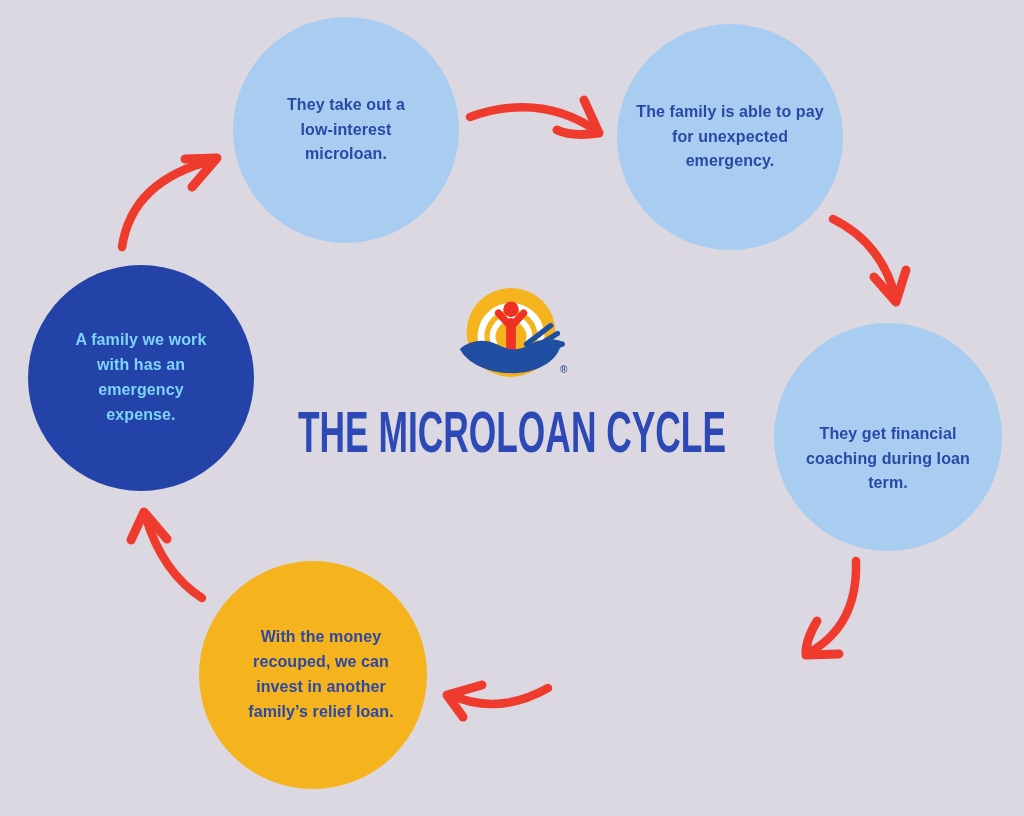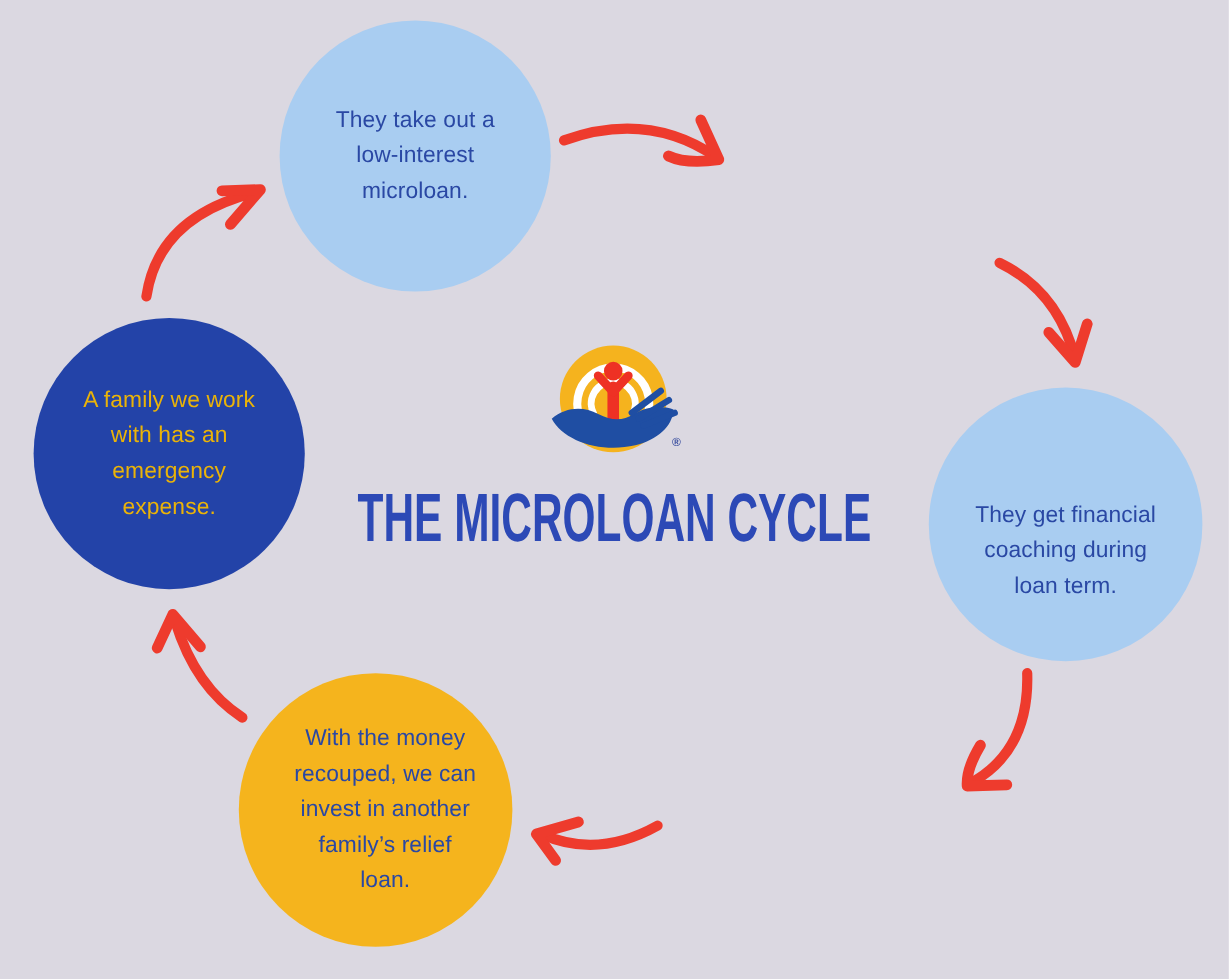"They take out a low-interest" .circle .txt { font-size: 19px -> 16px; font-weight: normal -> bold }
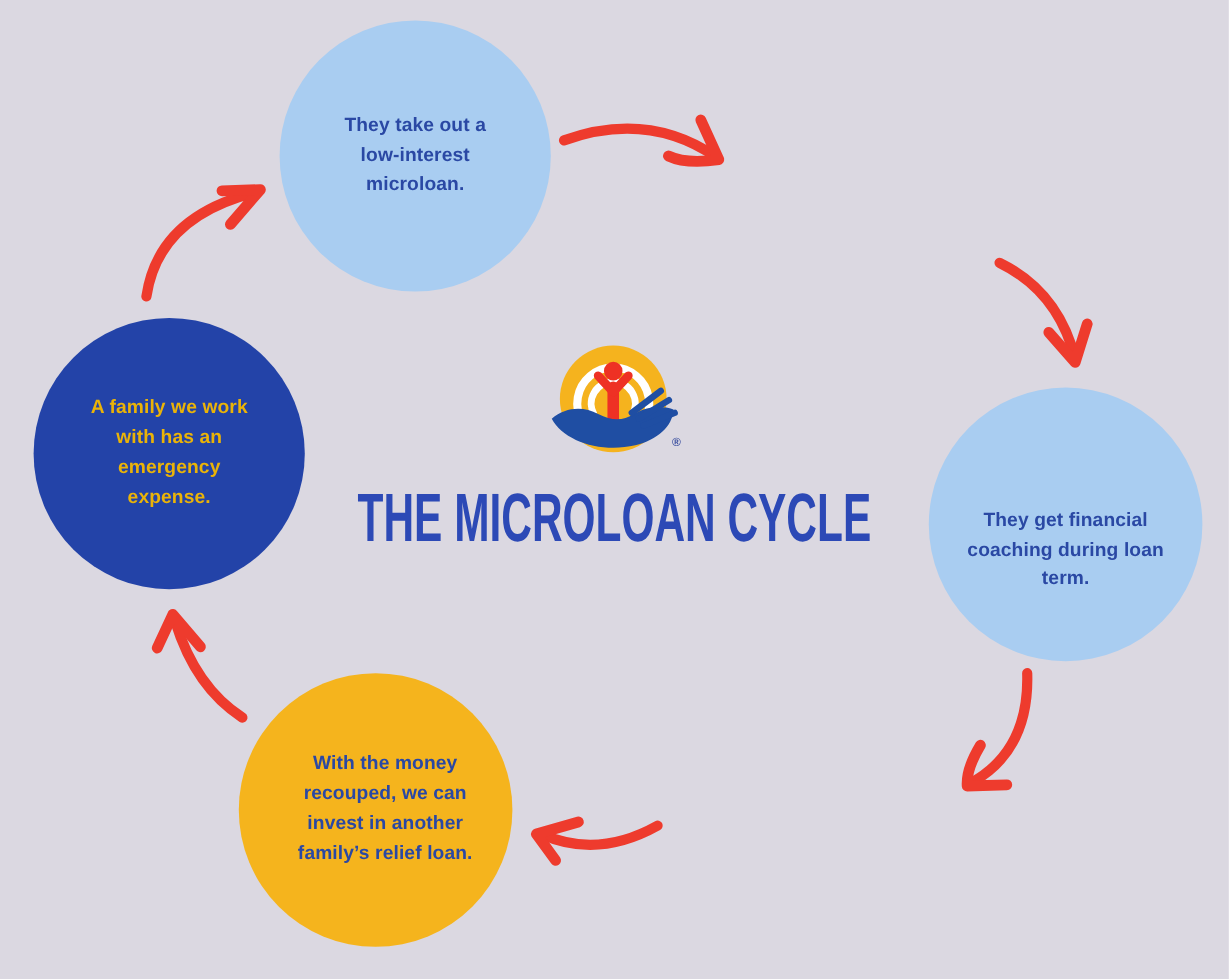"The family is able to" div.circle { html: none -> <div> <div>The family is able to pay for unexpected emergency.</div> </div> }
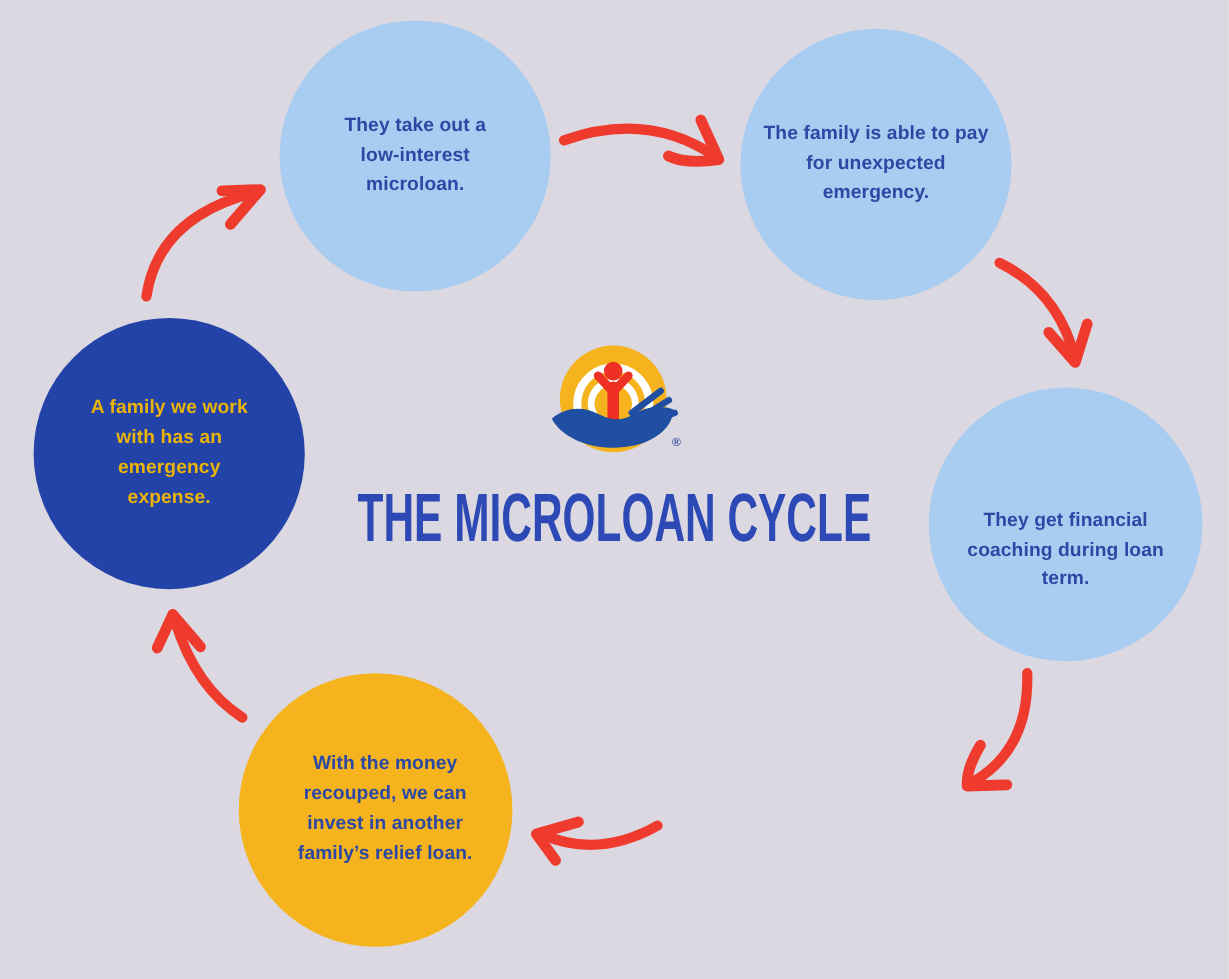"A family we work with" .dark .txt { color: #eab308 -> #7dd3fc }
